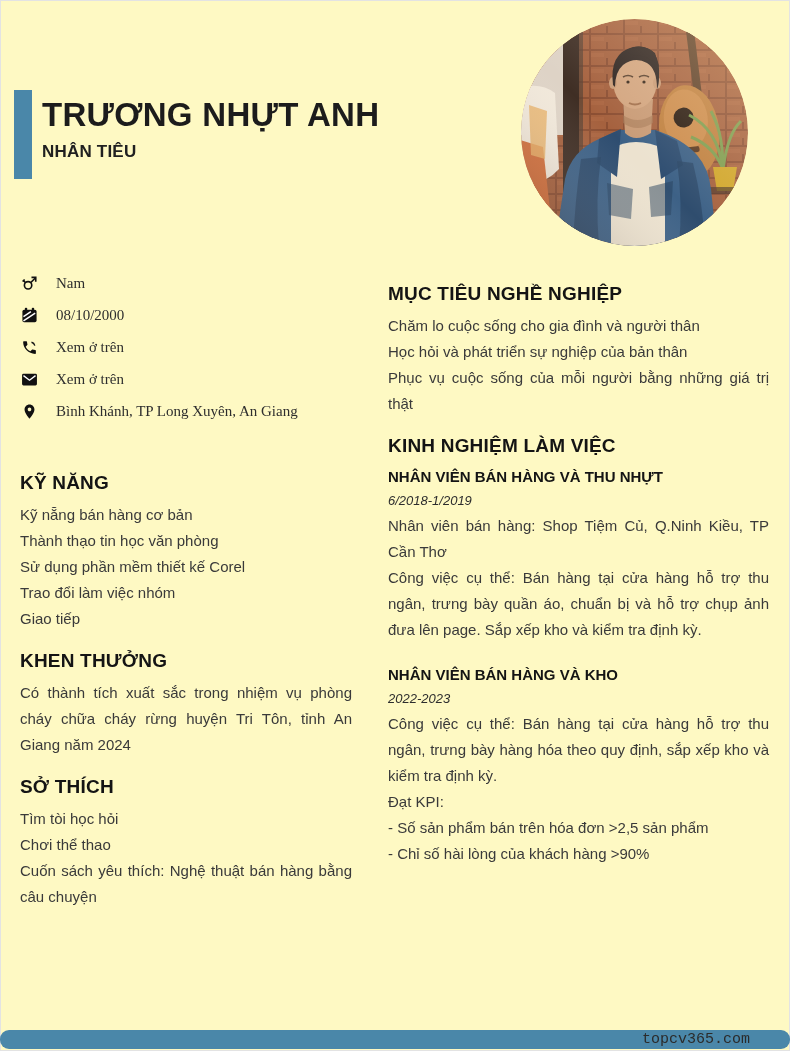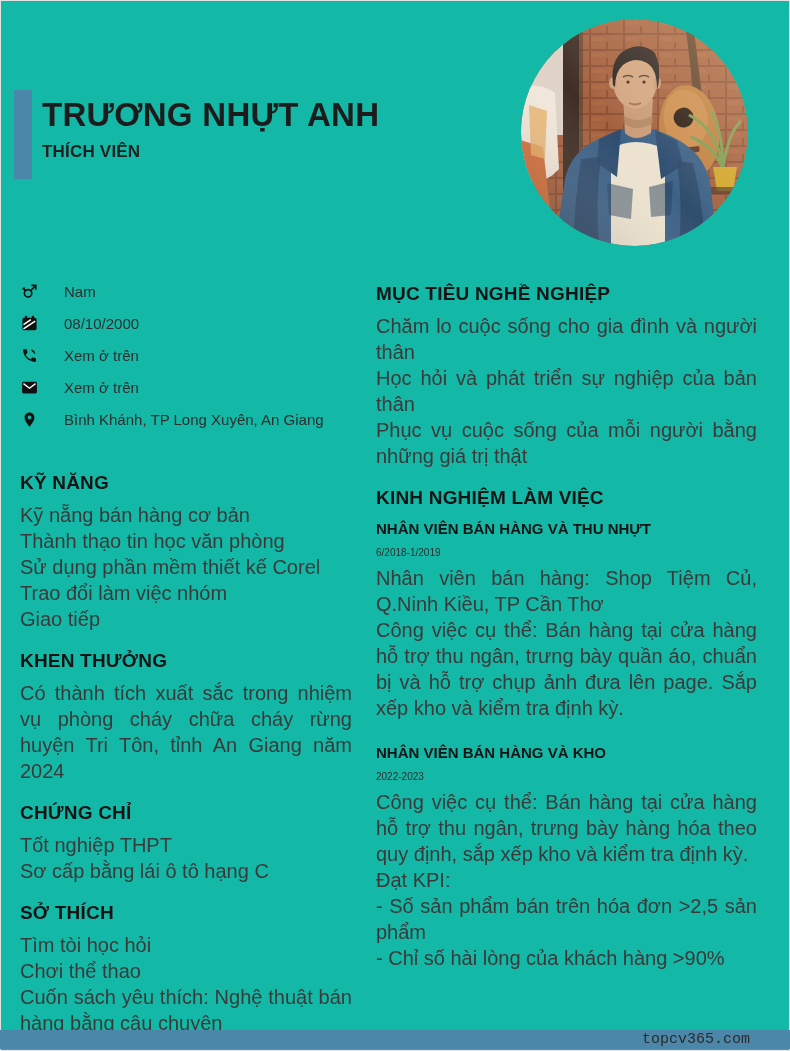"TRƯƠNG NHỰT ANH" .page { background: #14b8a6 -> #fef9c3 }
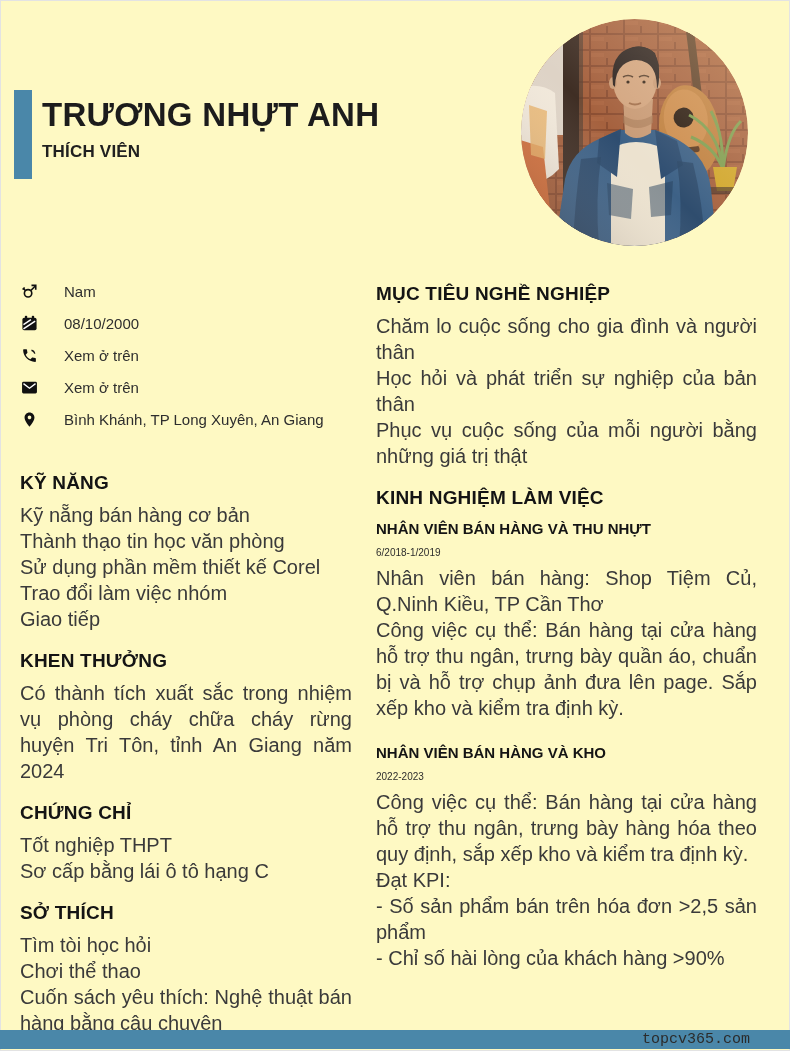"THÍCH VIÊN" div.subtitle { text: THÍCH VIÊN -> NHÂN TIÊU }
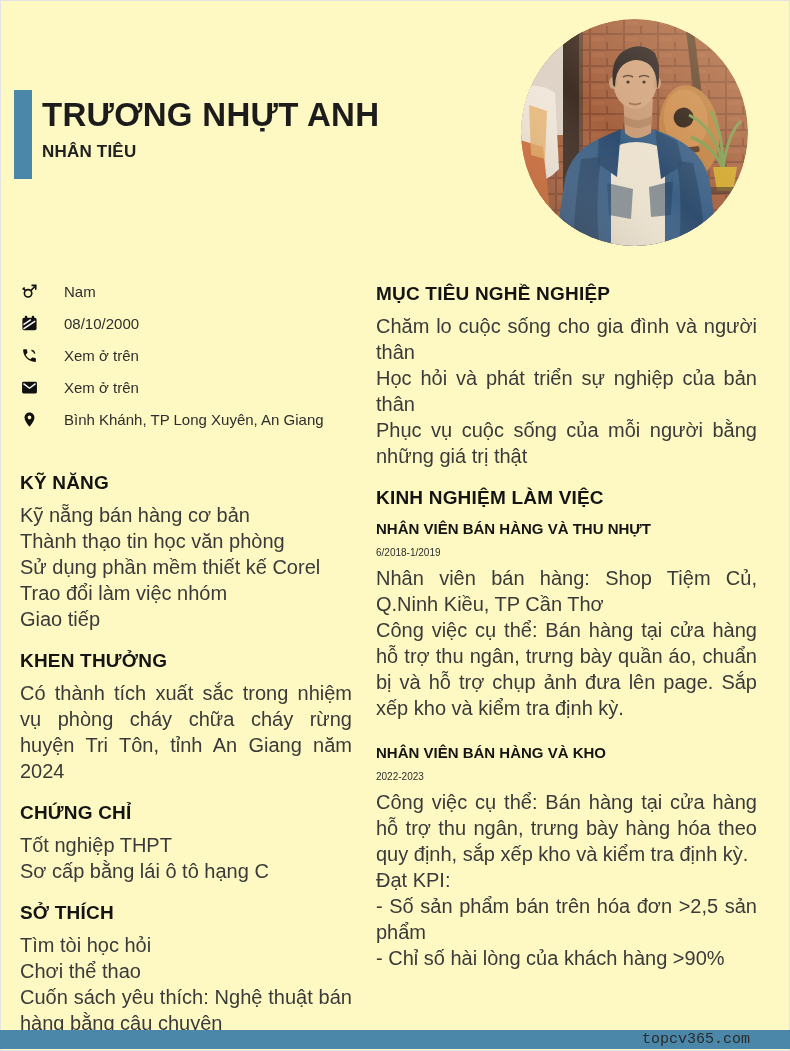"Nam" .contact-row { align-items: center -> flex-start; font-family: none -> Liberation Serif, serif; gap: 26px -> 18px }
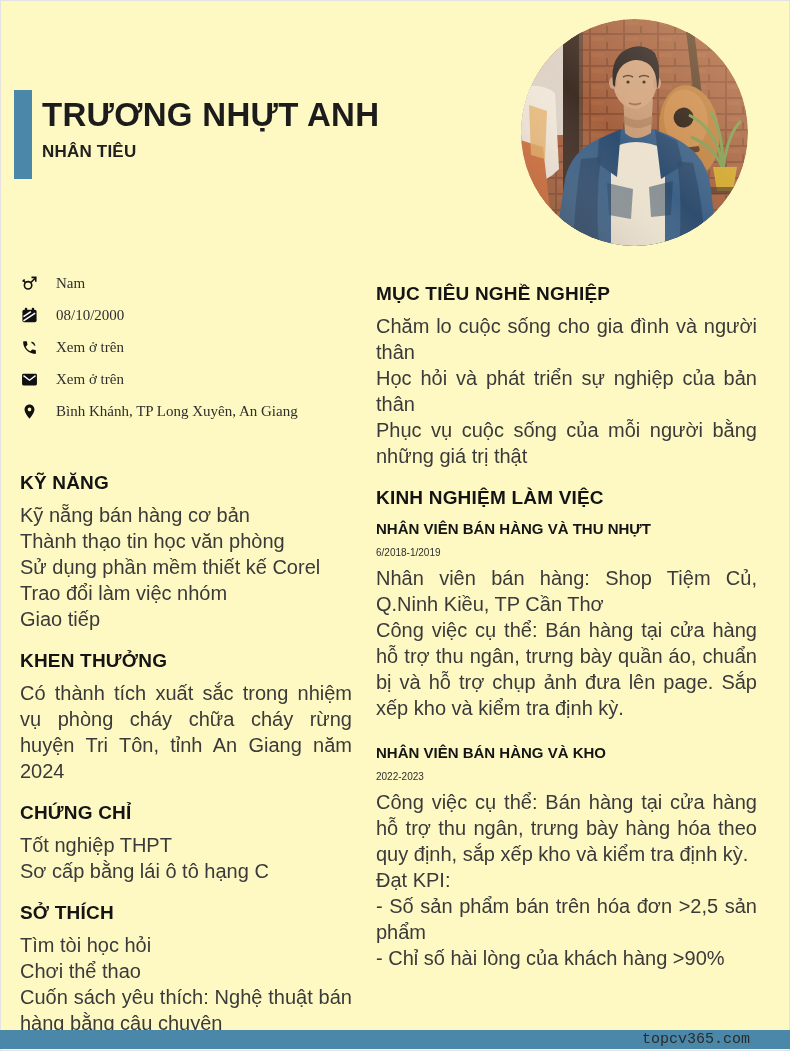"MỤC TIÊU NGHỀ NGHIỆP" .col-right { left: 376px -> 388px }
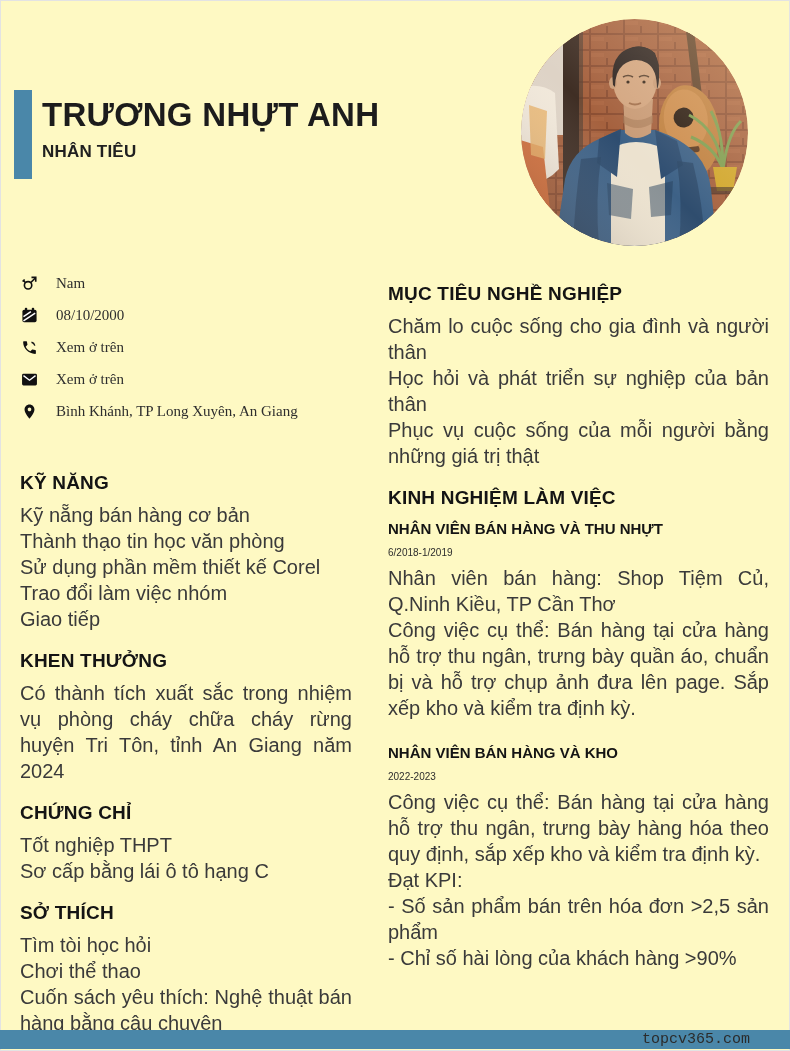"Chăm lo cuộc sống cho" .item, .para { font-size: 20px -> 15px }
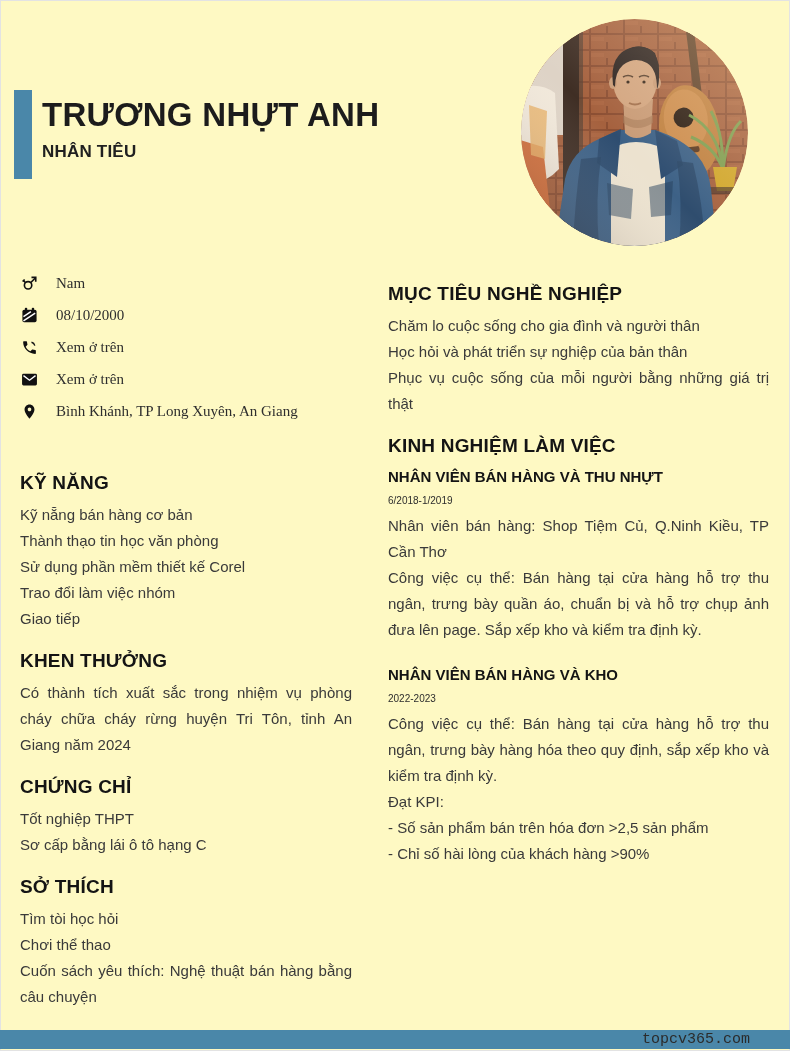"6/2018-1/2019" .period { font-size: 10px -> 13px; font-style: none -> italic }
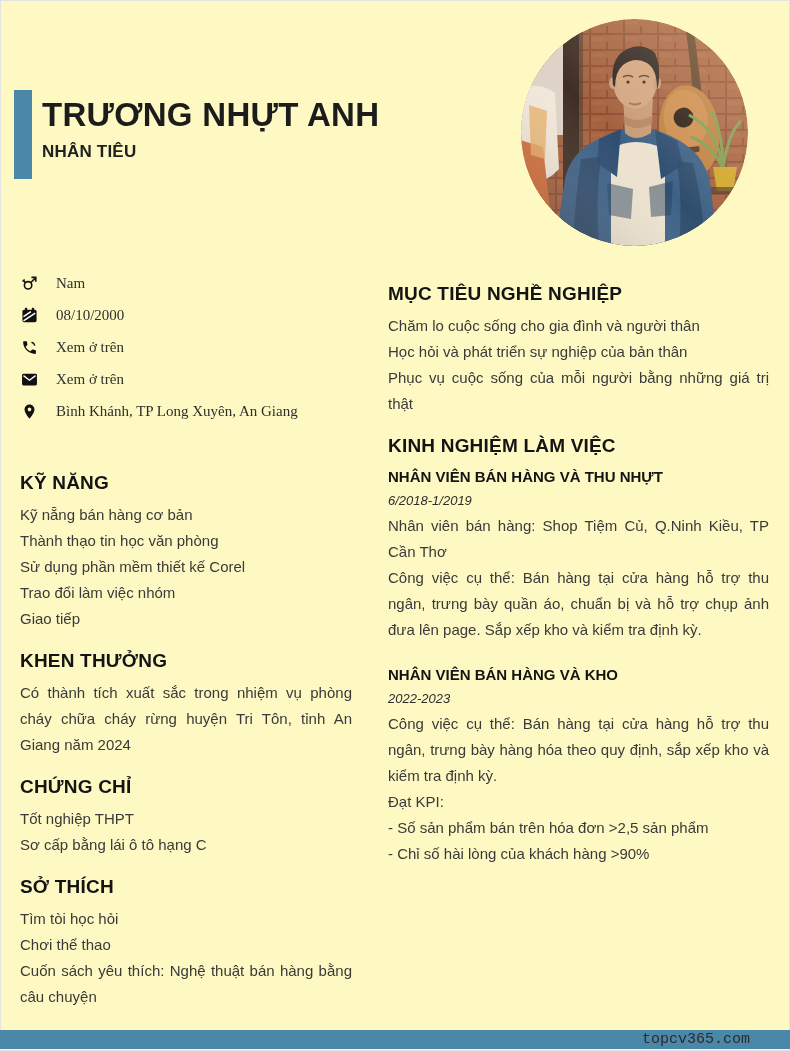"CHỨNG CHỈ" div.section { html: <div> <h2>CHỨNG CHỈ</h2> <div>Tốt nghiệp THPT</div> <div>Sơ cấp bằng lái ô tô hạng C</div> </div> -> none }
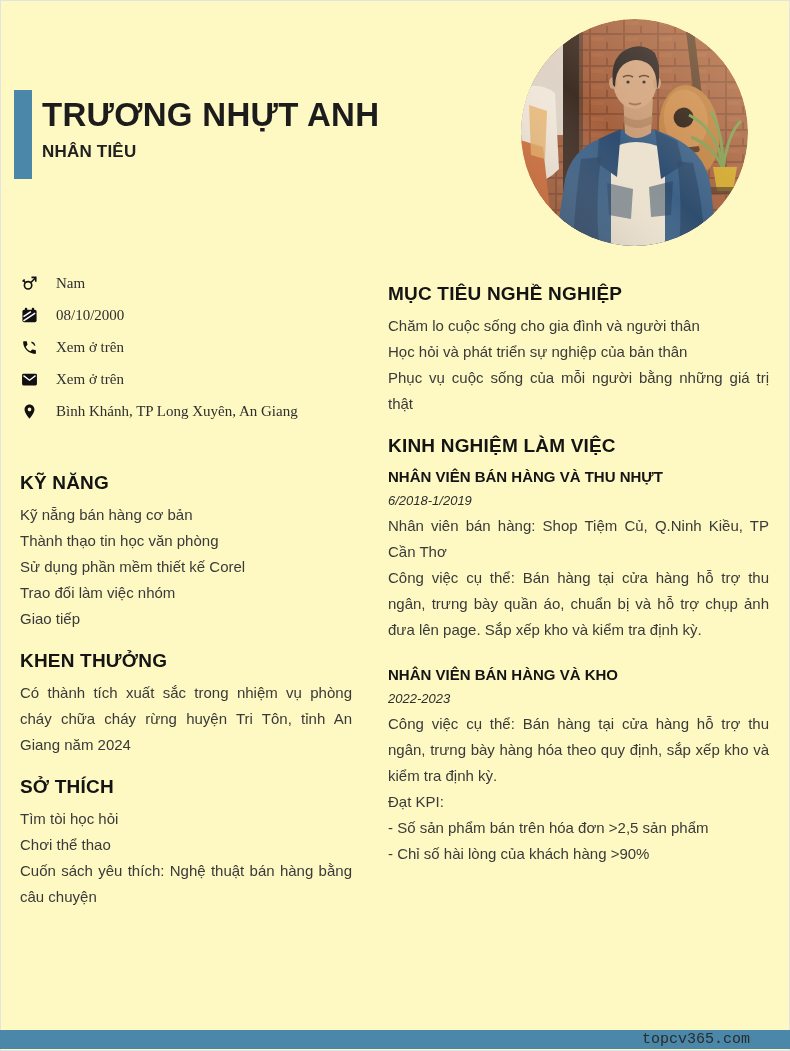"topcv365.com" .footer { border-radius: none -> 9px }
